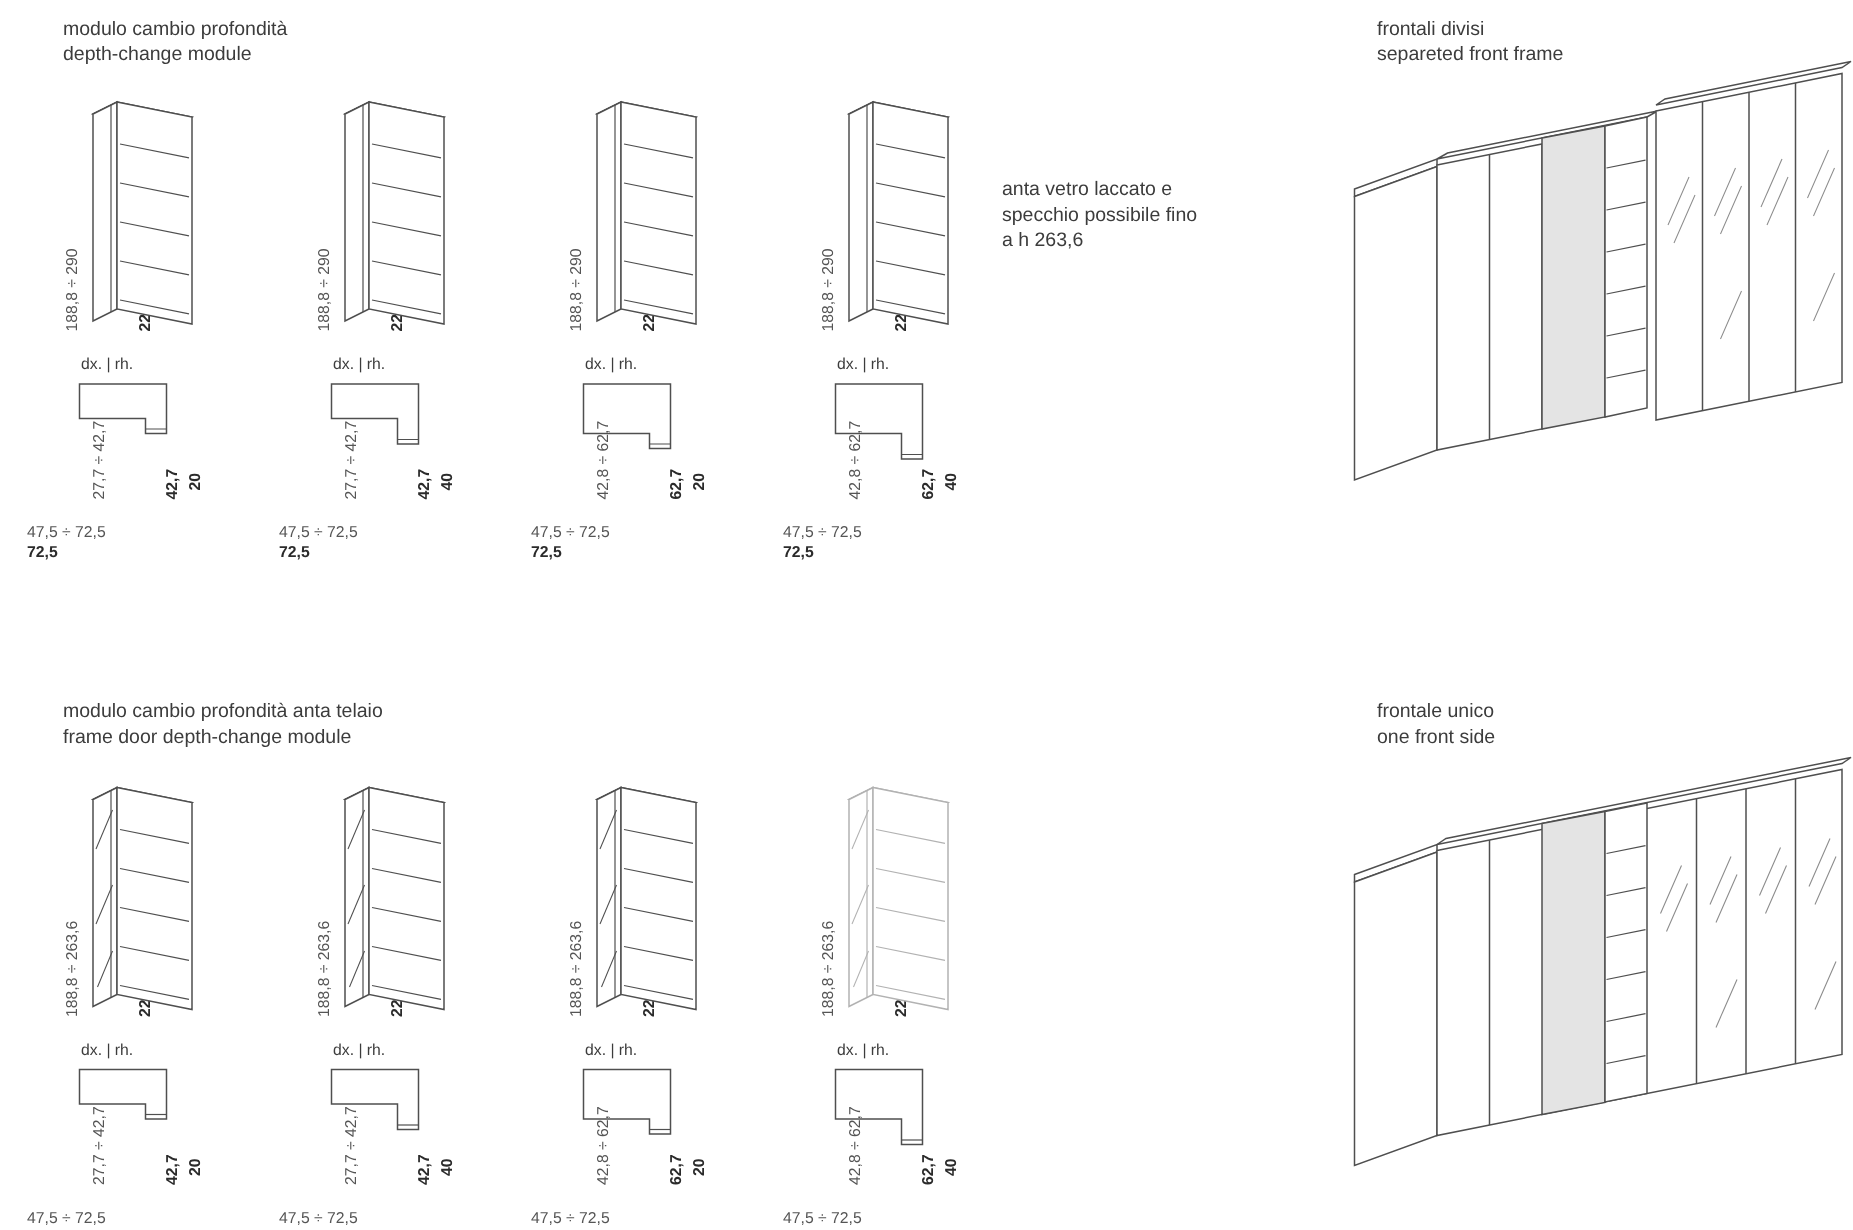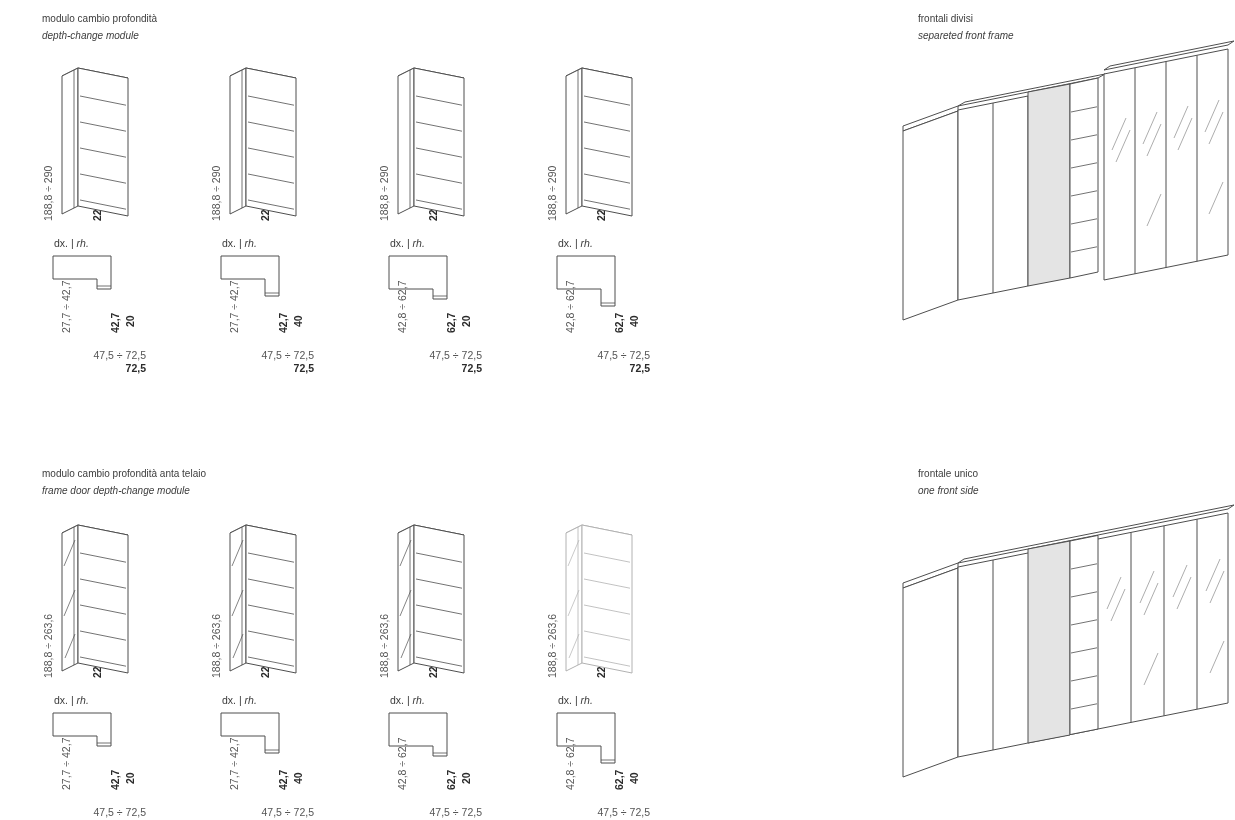"modulo cambio profondità" .title { font-size: 10px -> 13px }
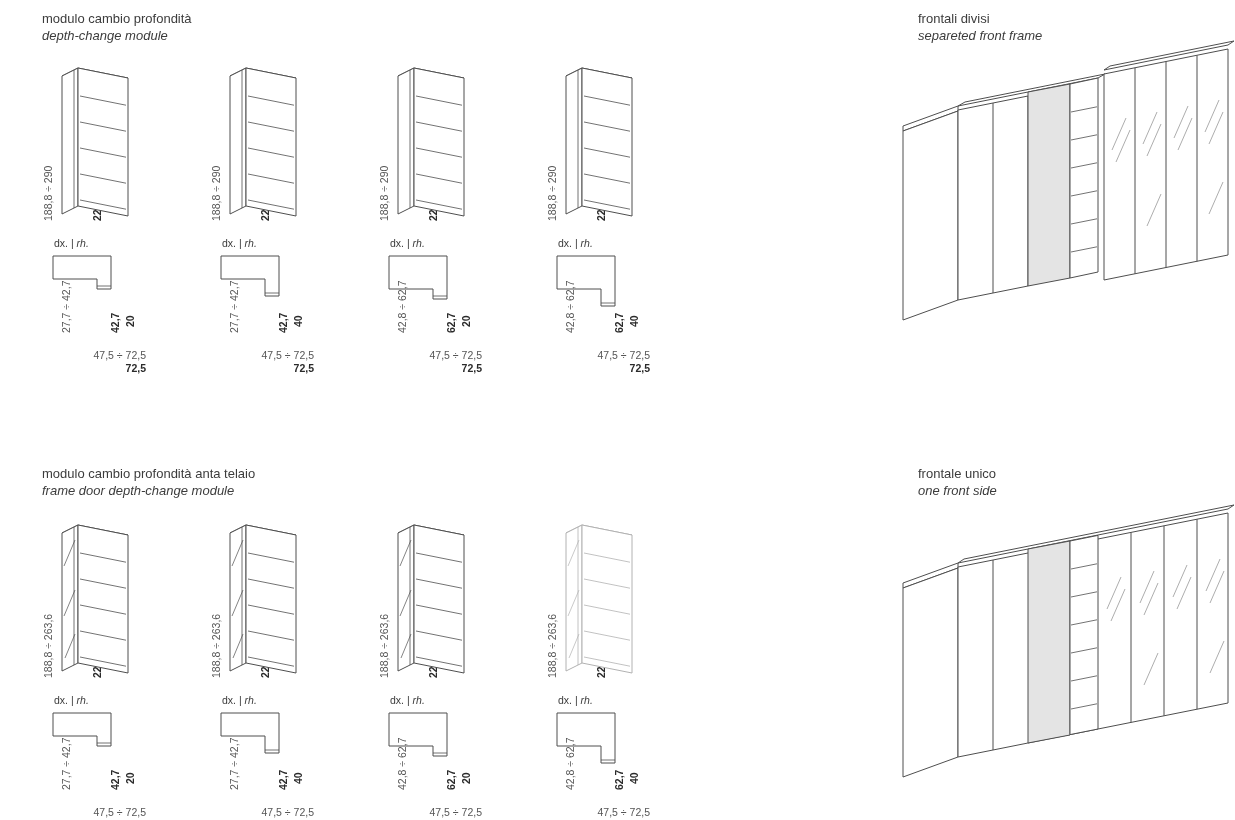"depth-change module" .it { font-style: italic -> none }
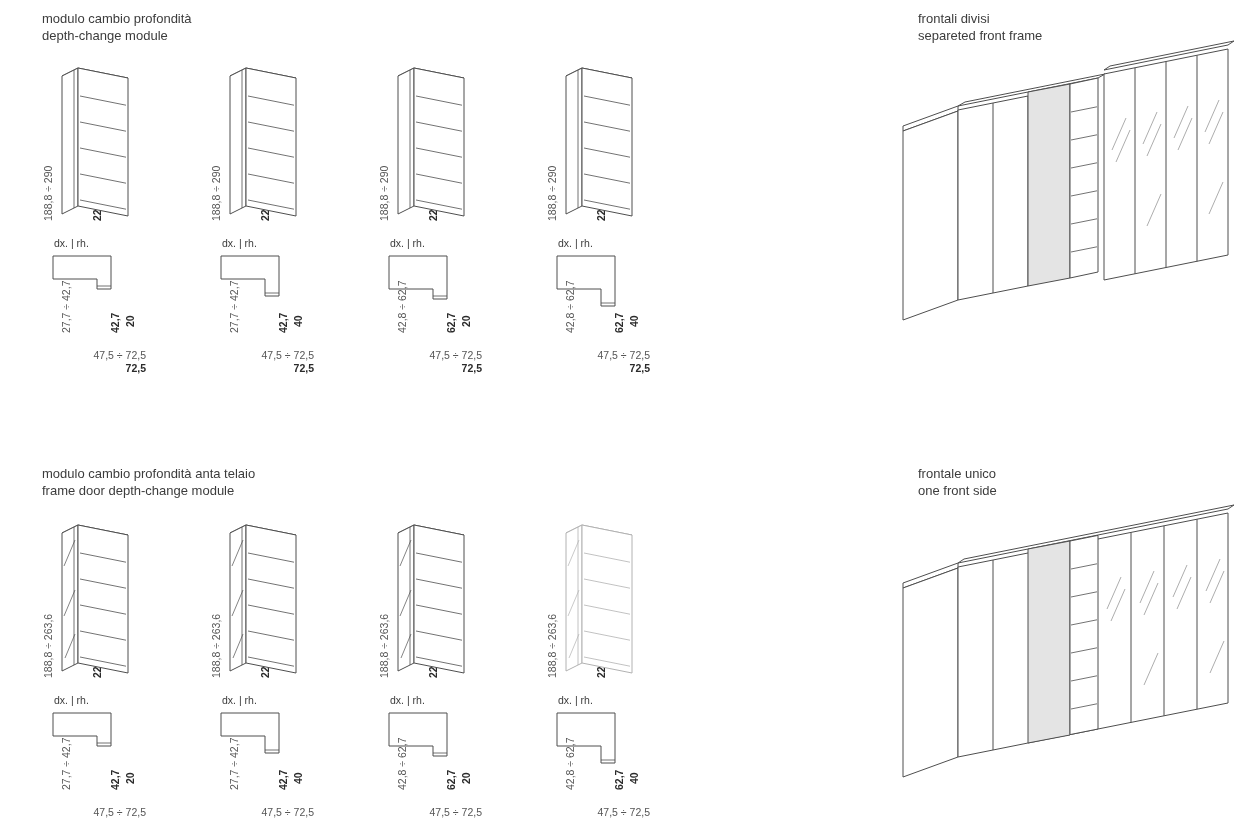"anta vetro laccato e" div { html: none -> <div>anta vetro laccato e specchio possibile fino a h 263,6</div> }
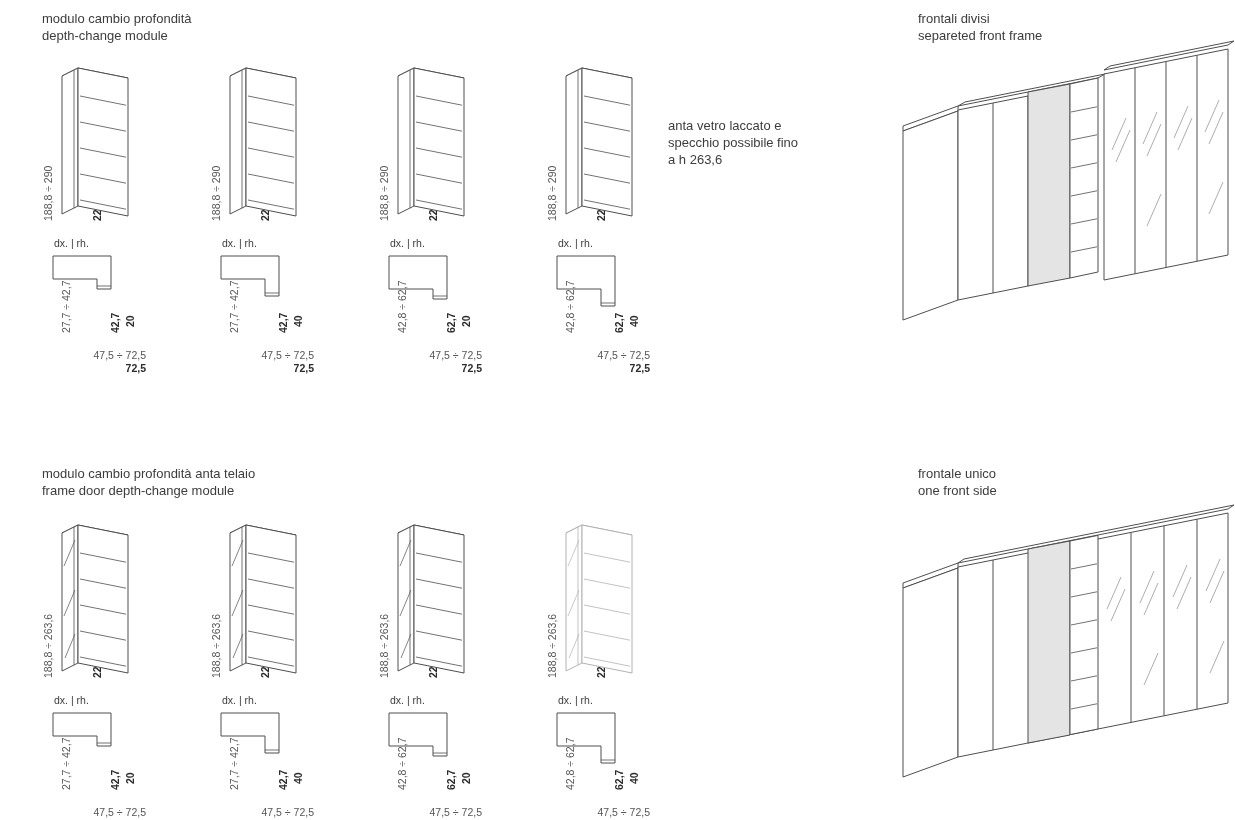"47,5 ÷ 72,5" .bdims { text-align: right -> left }
